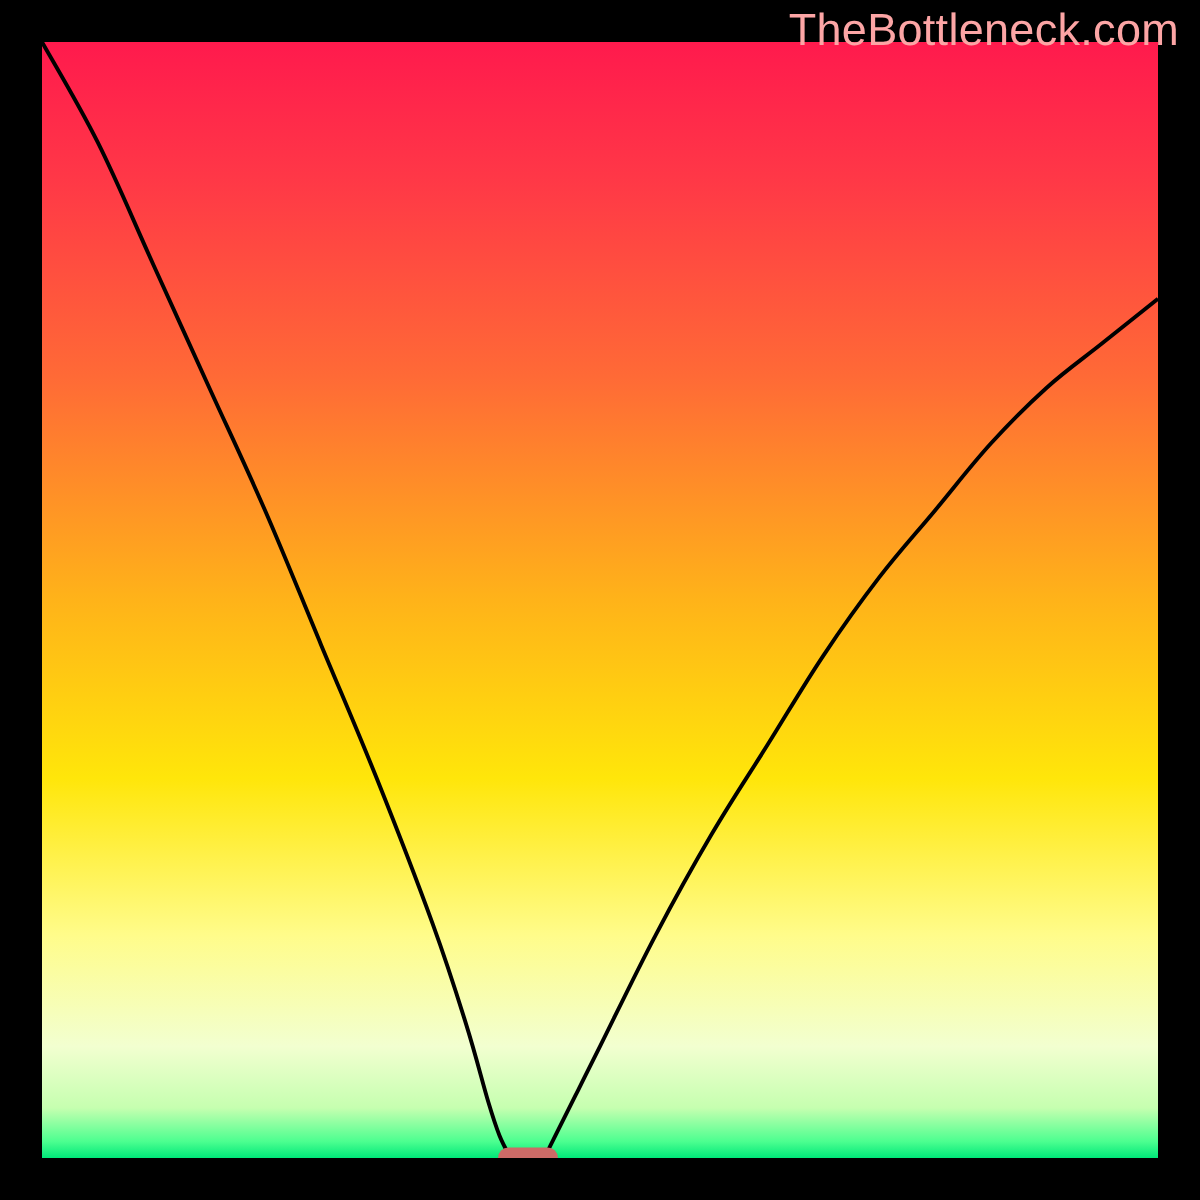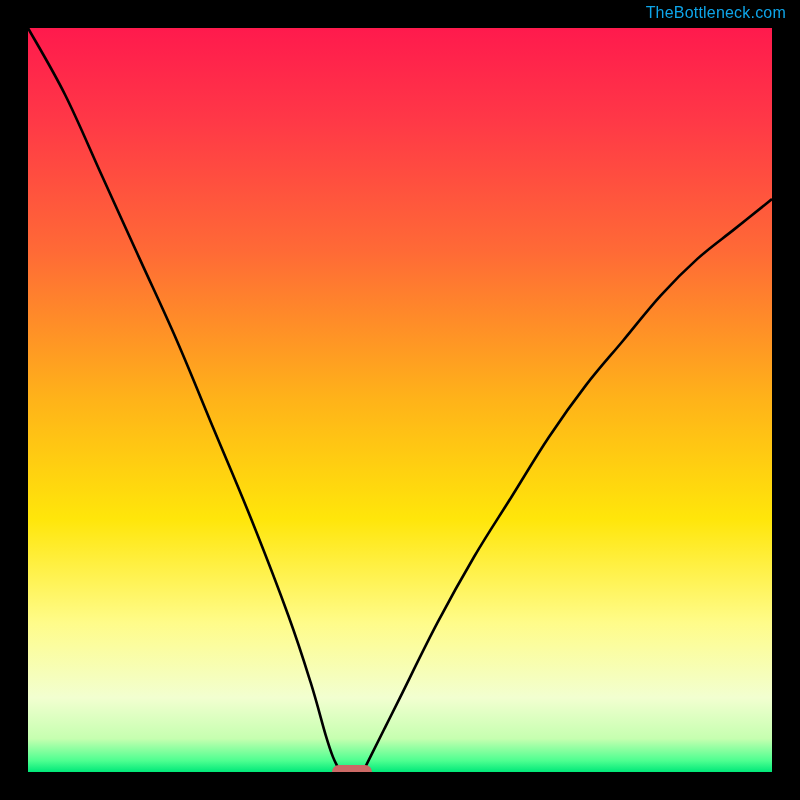"TheBottleneck.com" .watermark { color: #0ea5e9 -> #fca5a5; font-size: 16px -> 30px }
